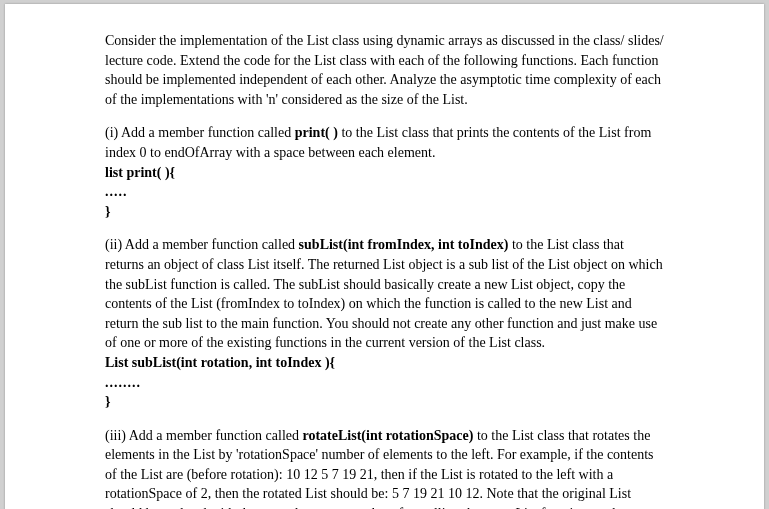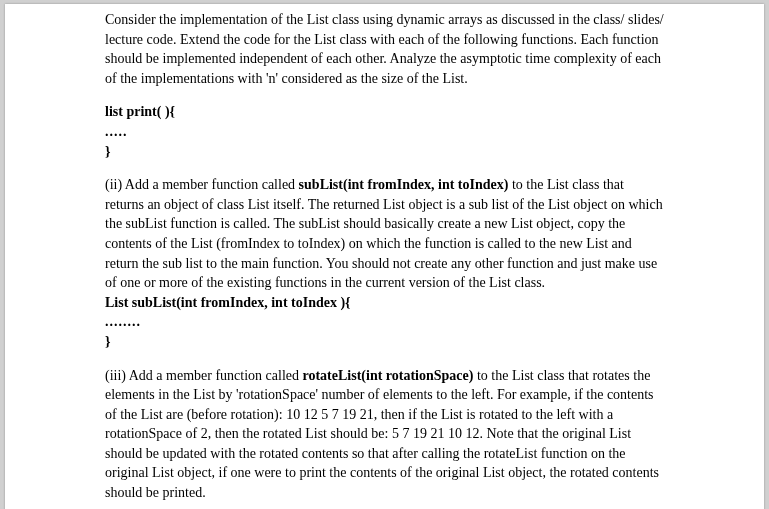"Consider the implementation of the" .para { margin-top: none -> 21px }
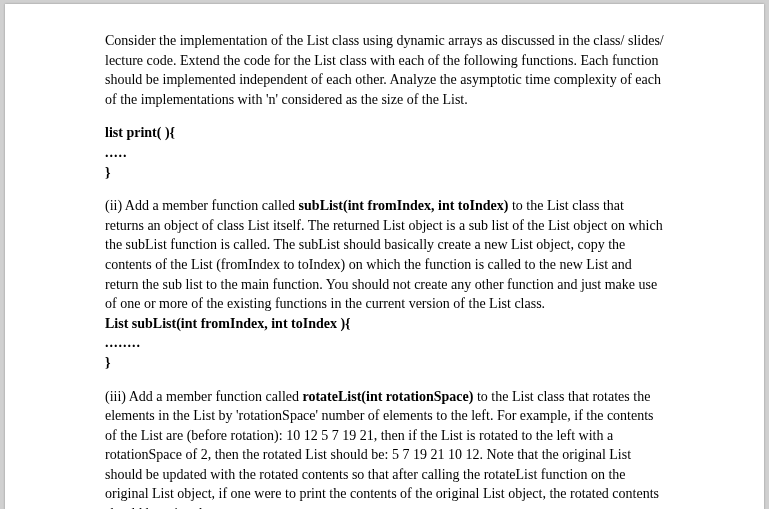"(i) Add a member function" div { html: none -> <div> <span>(i) Add a member function called </span><span>print( )</span><span> to the List class that prints the contents of the List from index 0 to endOfArray with a space between each element.</span> </div> }
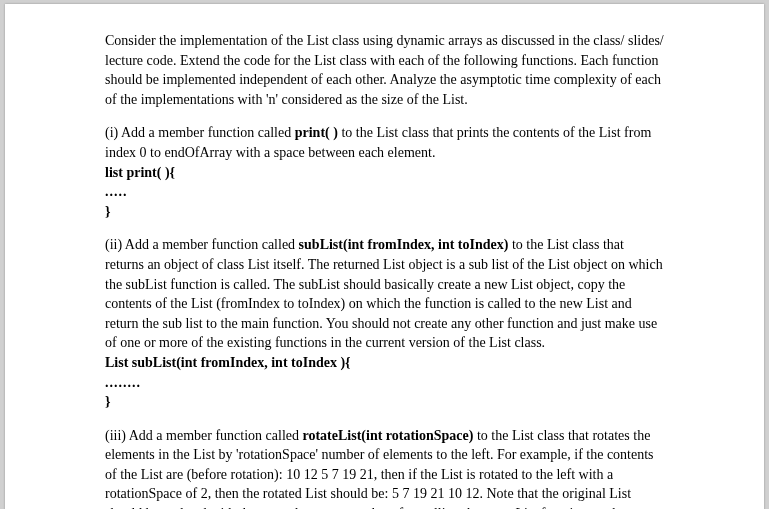"List subList(int fromIndex, int toIndex" div.code-sig { text: fromIndex -> rotation }
